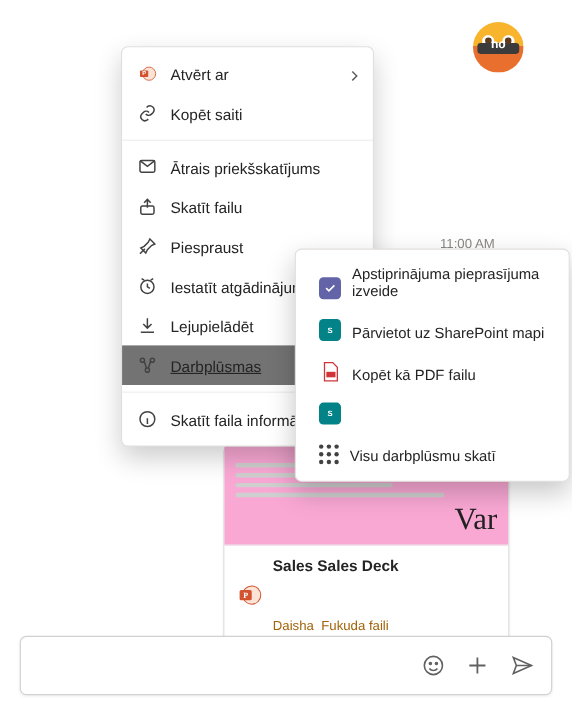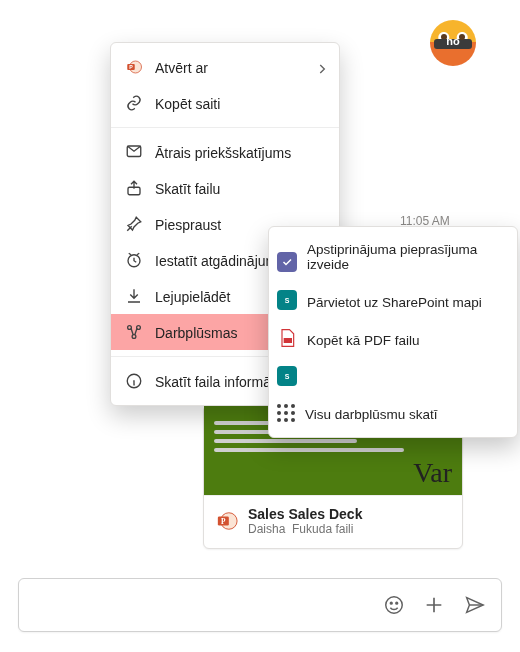"11:05 AM" div.timestamp { text: 11:05 -> 11:00 }
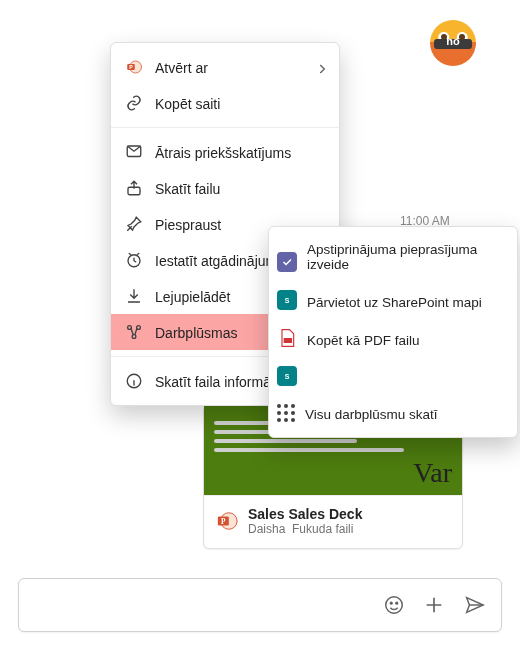"Apstiprinājuma pieprasījuma izveide" .submenu .mrow { padding: 9px 8px -> 9px 21px }
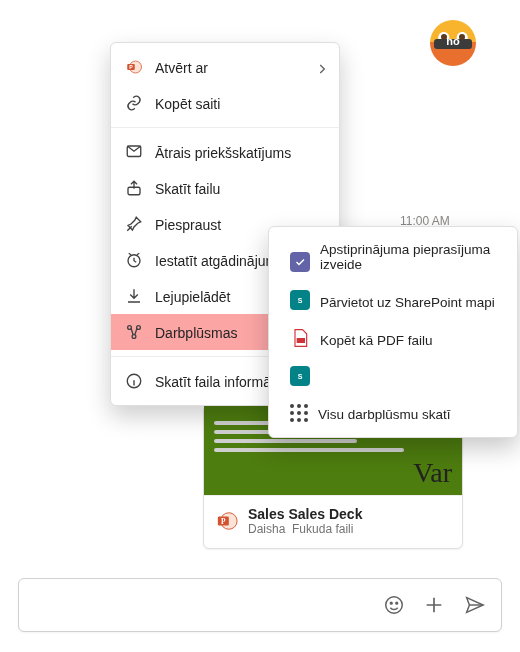"Darbplūsmas" .mrow:hover, .mrow.active { background: #fca5a5 -> #737373; text-decoration: none -> underline }
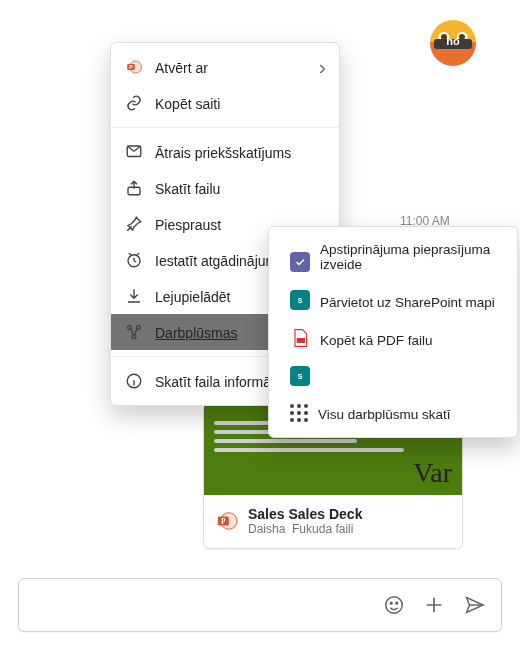"Var" .filecard .preview { background: #4d7c0f -> #f9a8d4 }
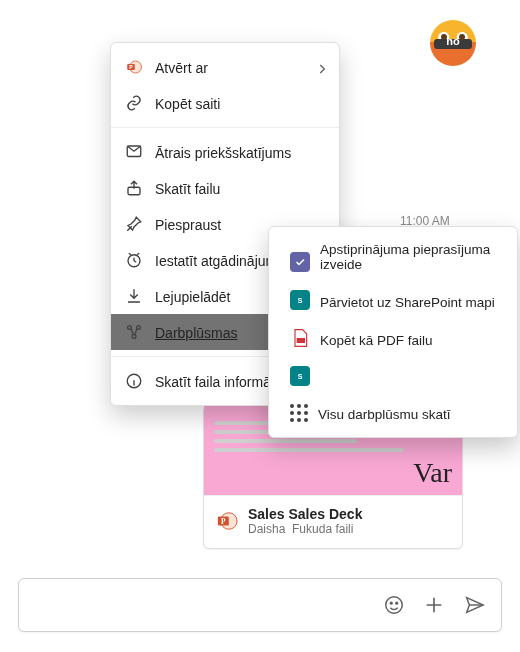"Daisha Fukuda faili" .filecard .t2 { color: #737373 -> #a16207; margin-top: none -> 40px }
